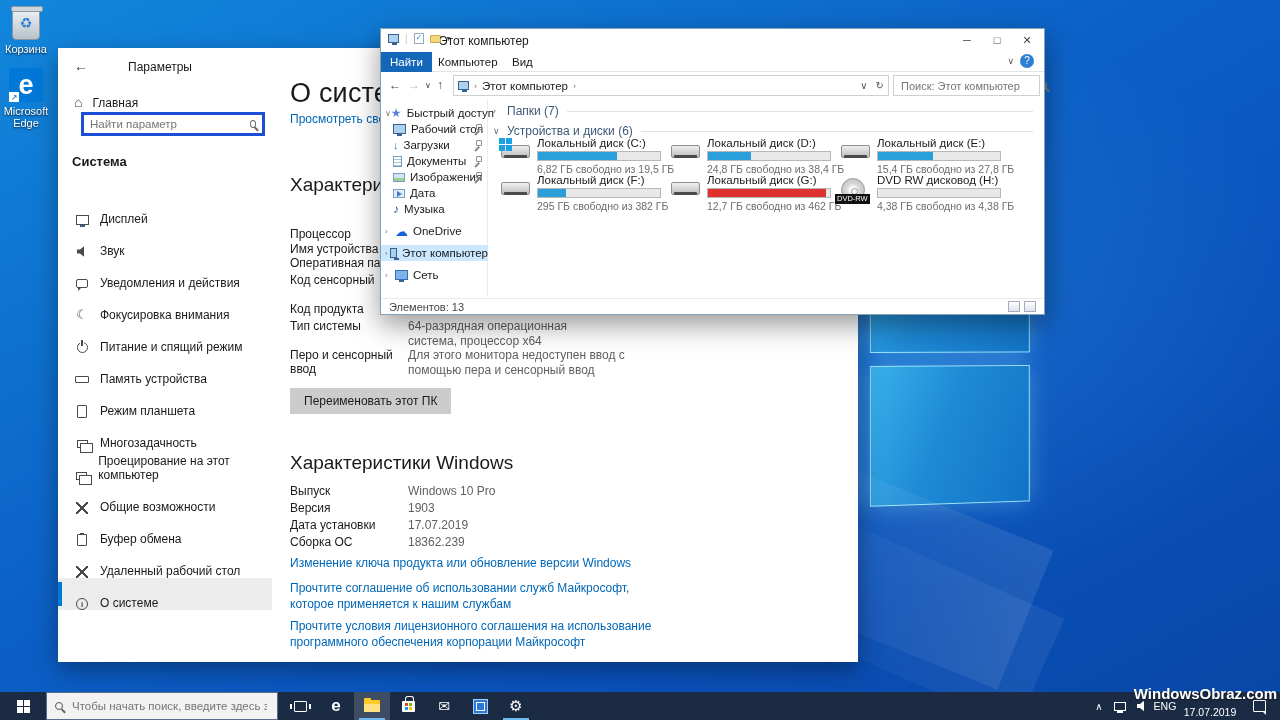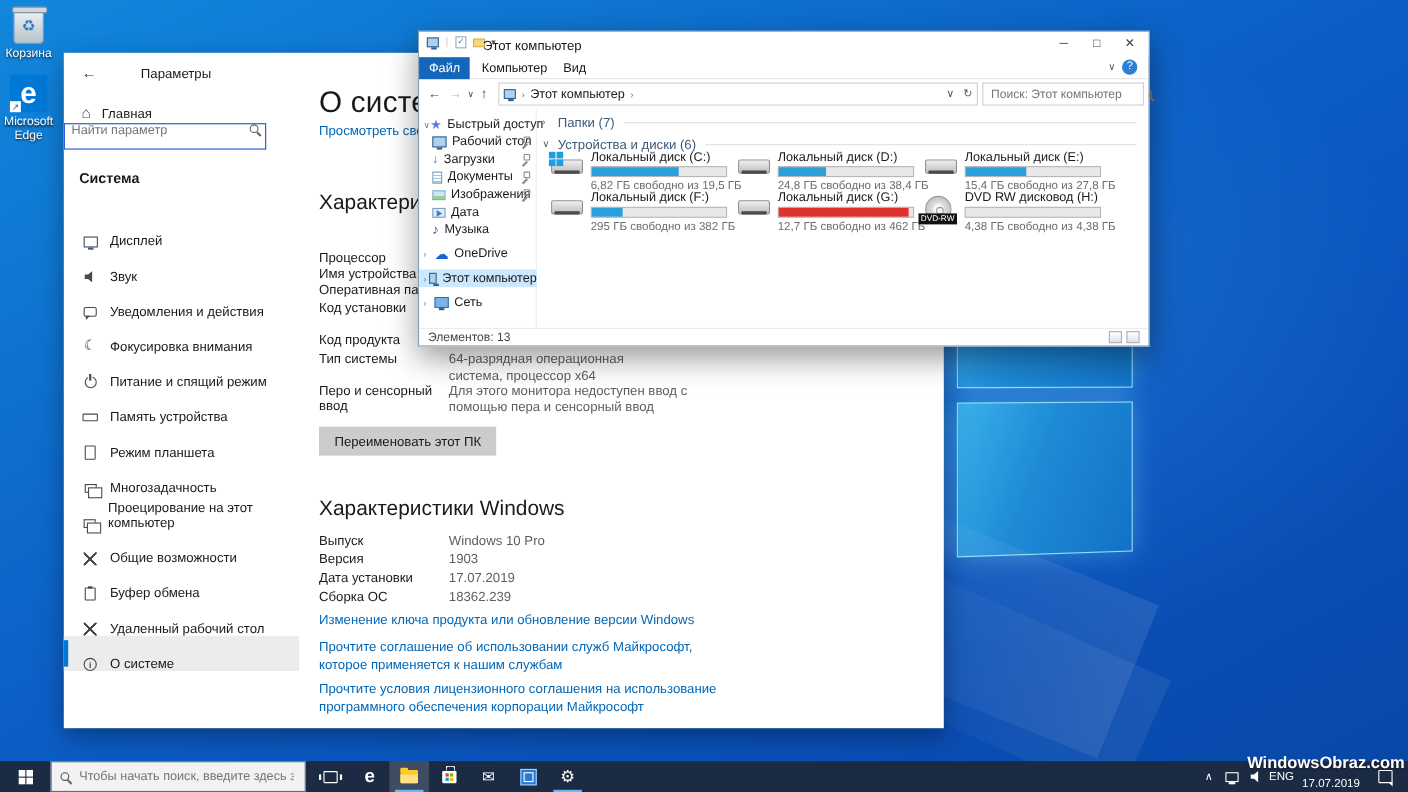"Файл" div.rtab { text: Файл -> Найти }
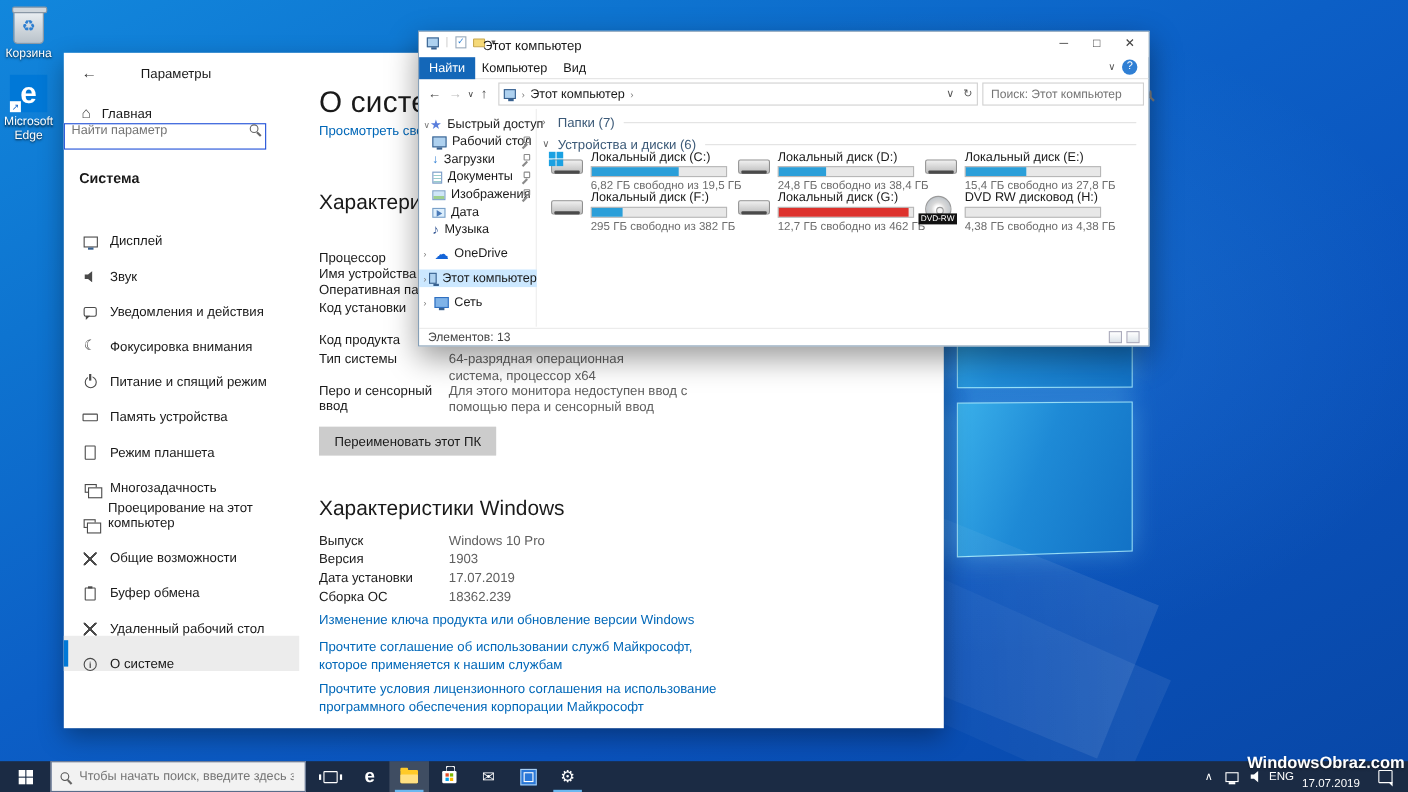"Найти параметр" #s-search { align-items: flex-start -> center; border: 1px solid #1d4ed8 -> 3px solid #1d4ed8; left: 0 -> 23px }
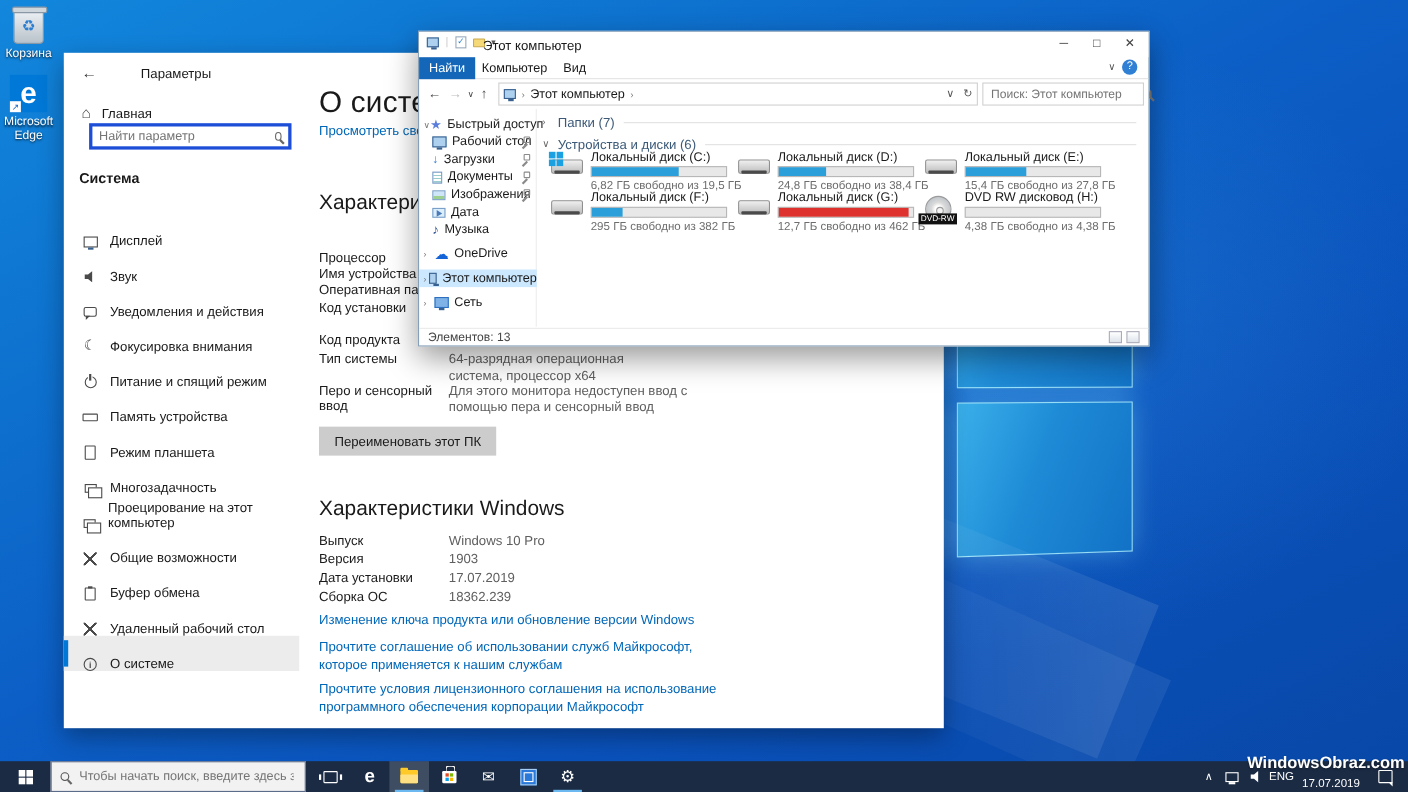"Код установки" span.lab { text: установки -> сенсорный }
